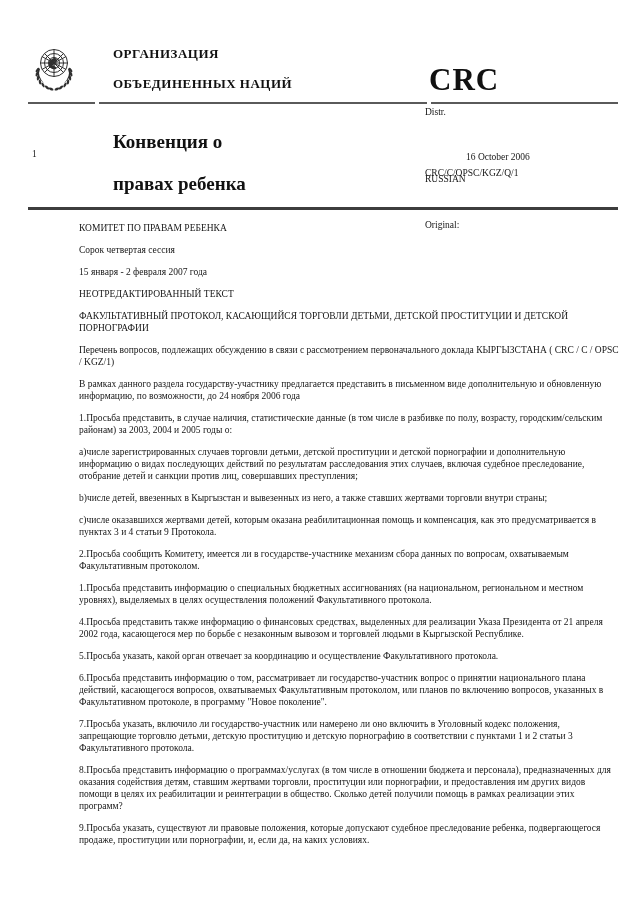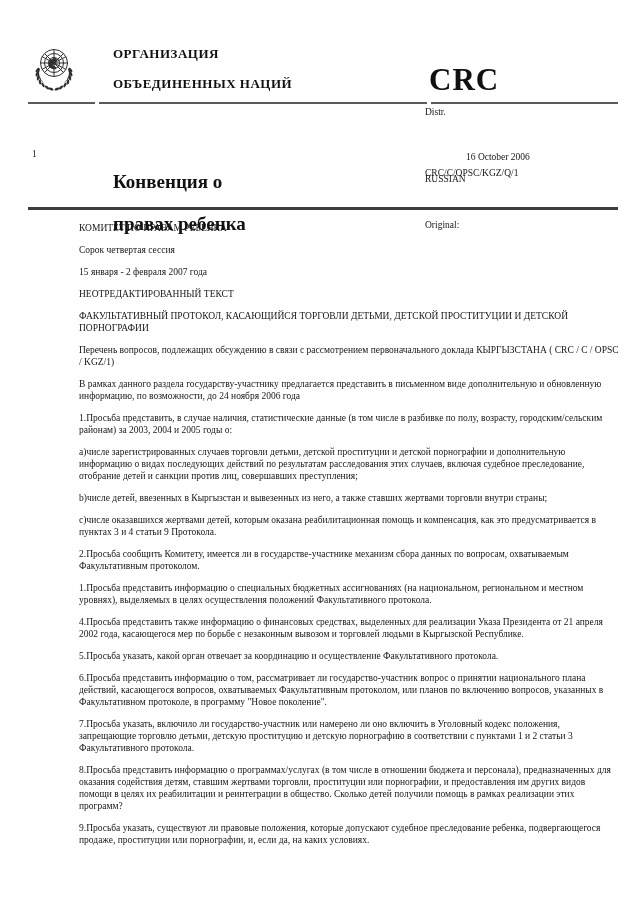"Конвенция о" .conv-title { margin-top: 40px -> none }
